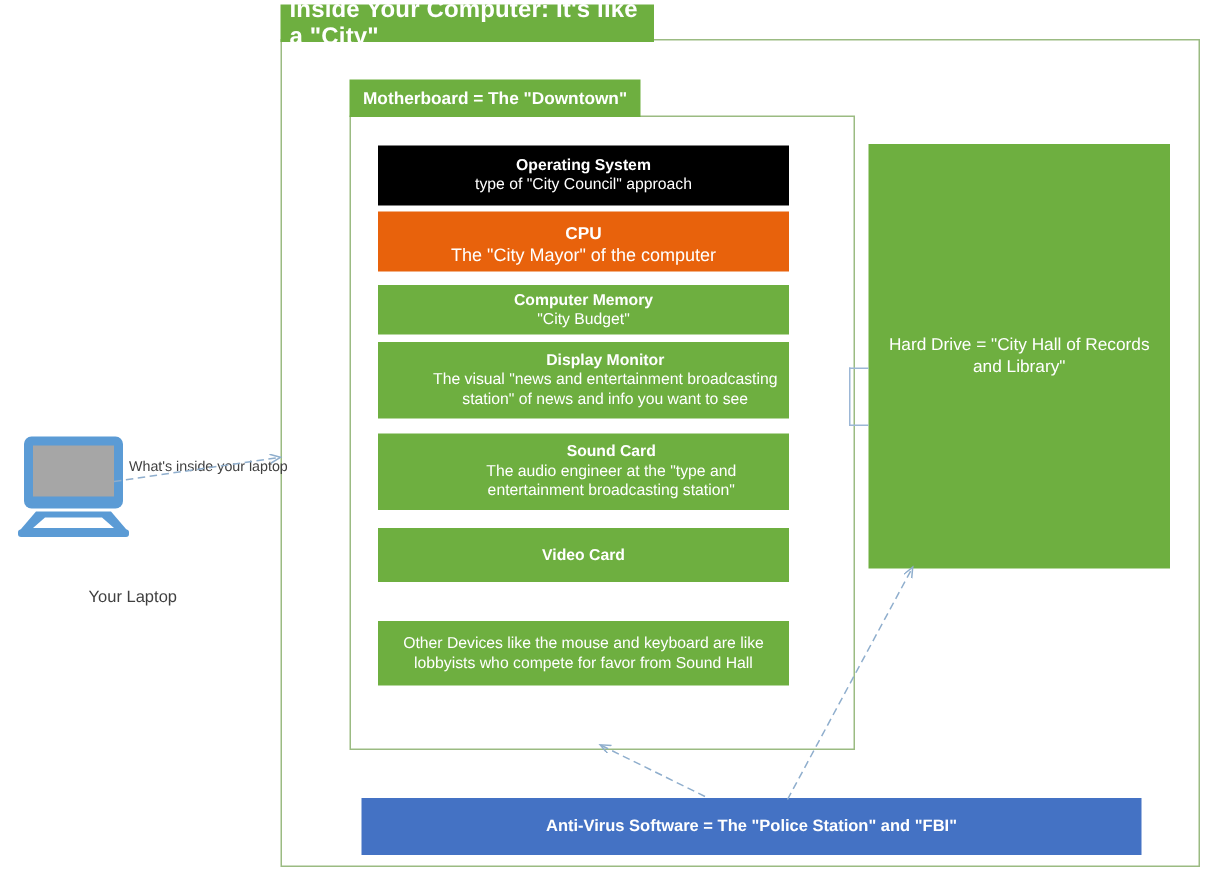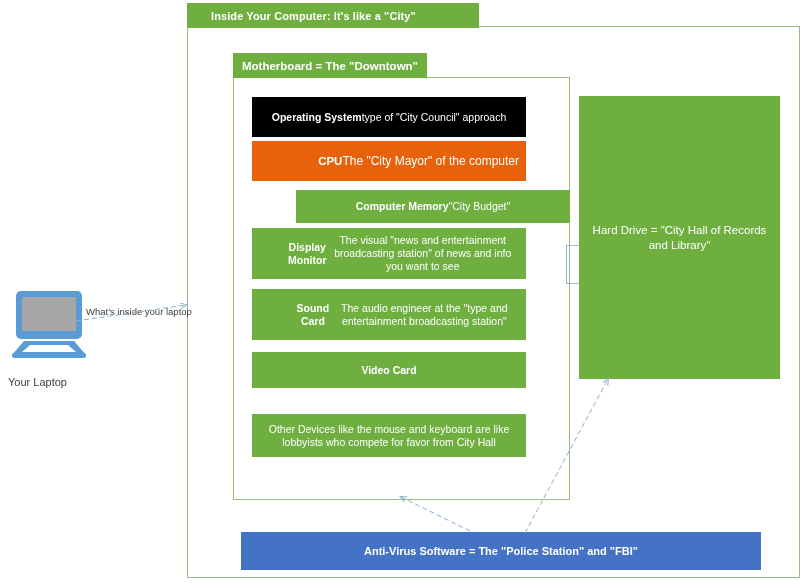"Inside Your Computer: It's like" .outer-tab { font-size: 11px -> 16px; padding-left: 24px -> 6px; width: 292px -> 249px }
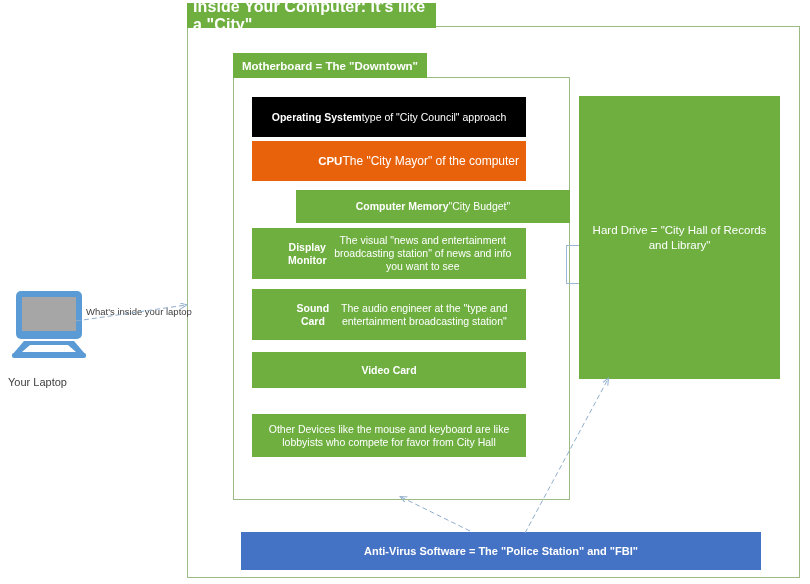"Operating System" .comp { flex-direction: none -> column }
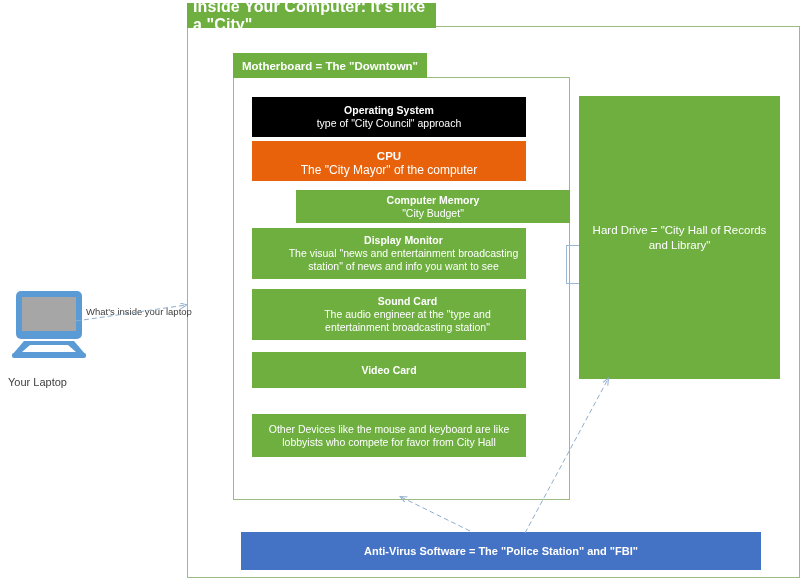"Computer Memory" .comp-mem { margin-left: 44px -> none }
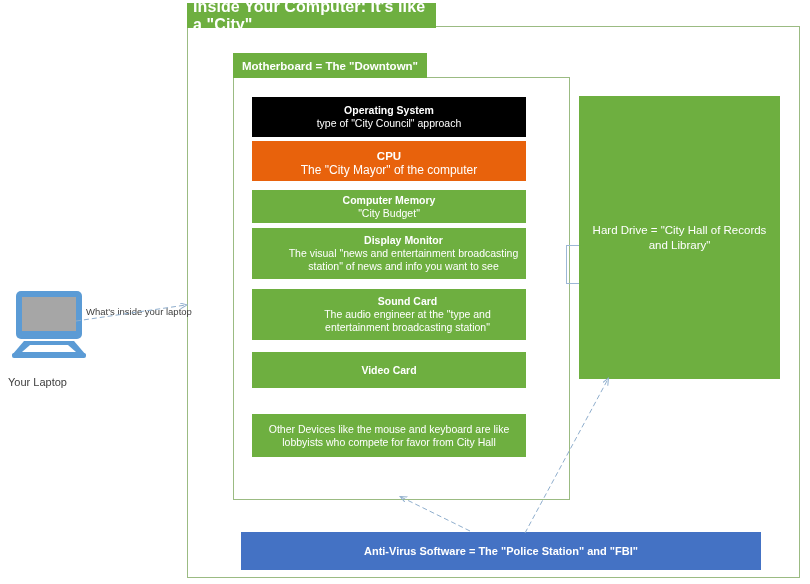"Your Laptop" .laptop-label { text-align: left -> right; top: 376px -> 392px }
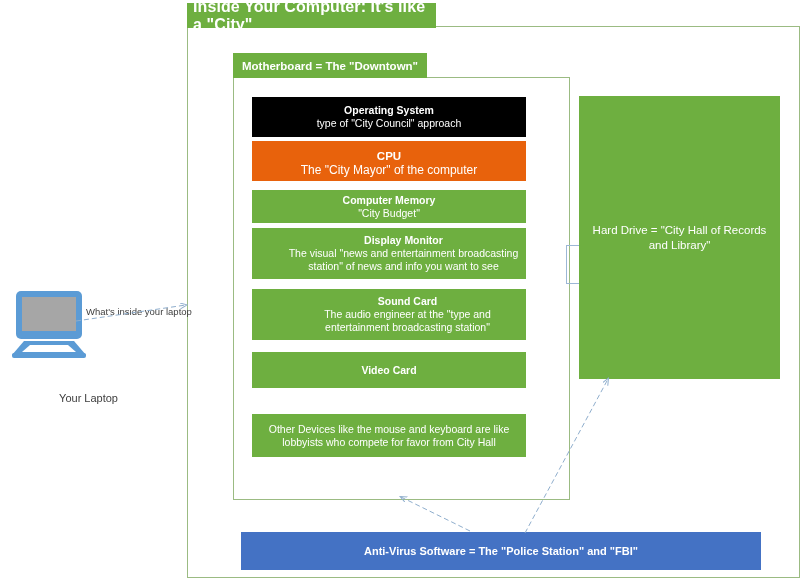"Other Devices like the mouse" span.c-desc { text: City -> Sound }
